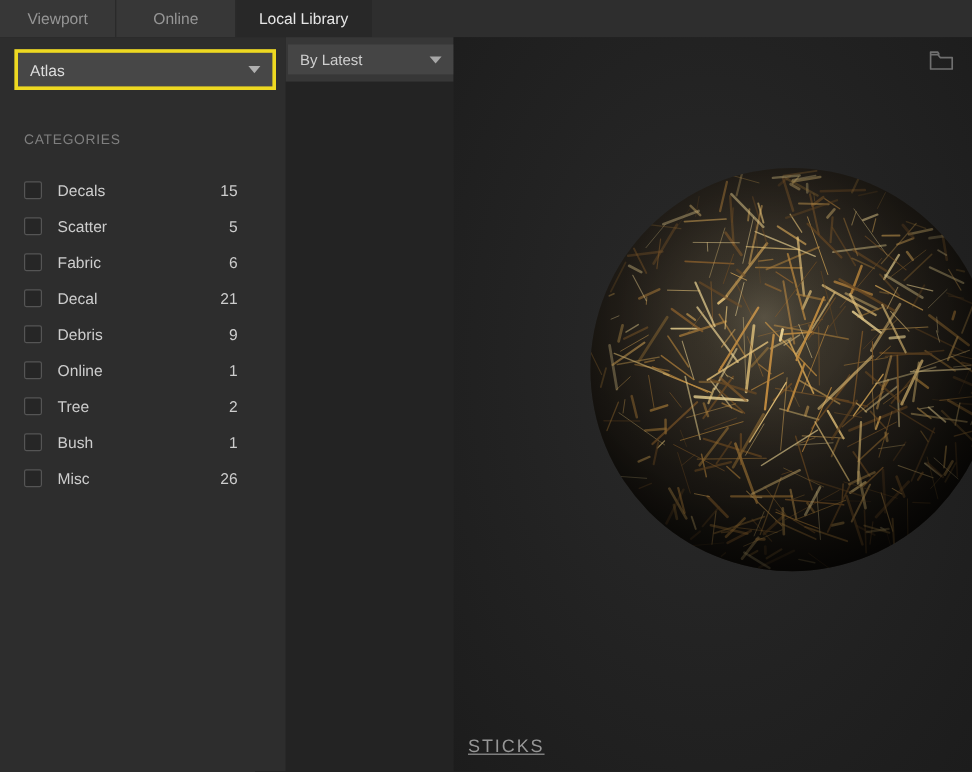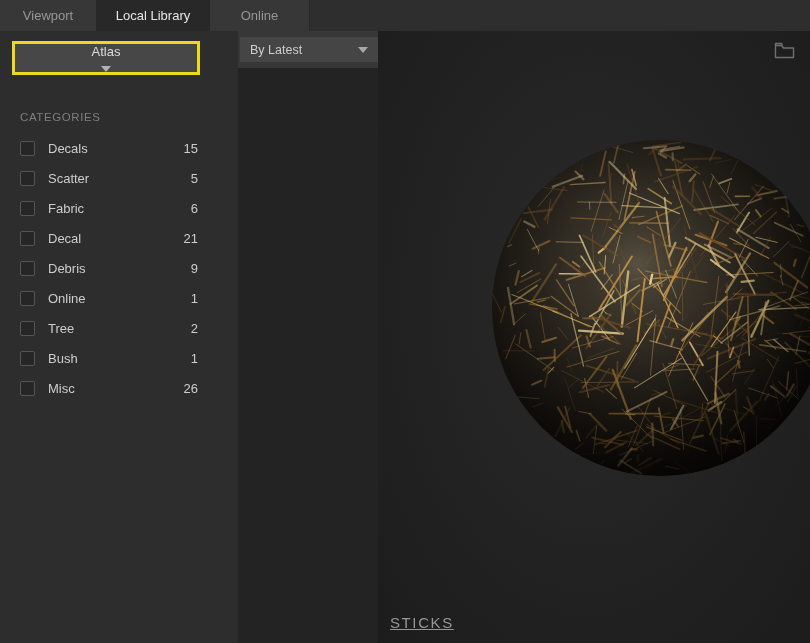"Local Library" div.tab { order: before "Online" -> after "Online" }
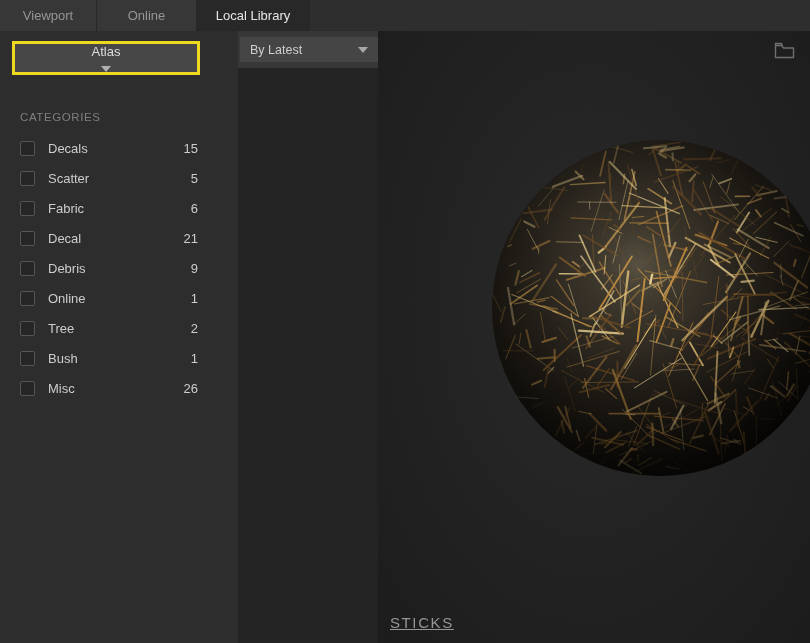"Atlas" .atlas-dropdown { flex-direction: column -> none; padding: 0 24px -> 0 10px; width: 188px -> 218px }
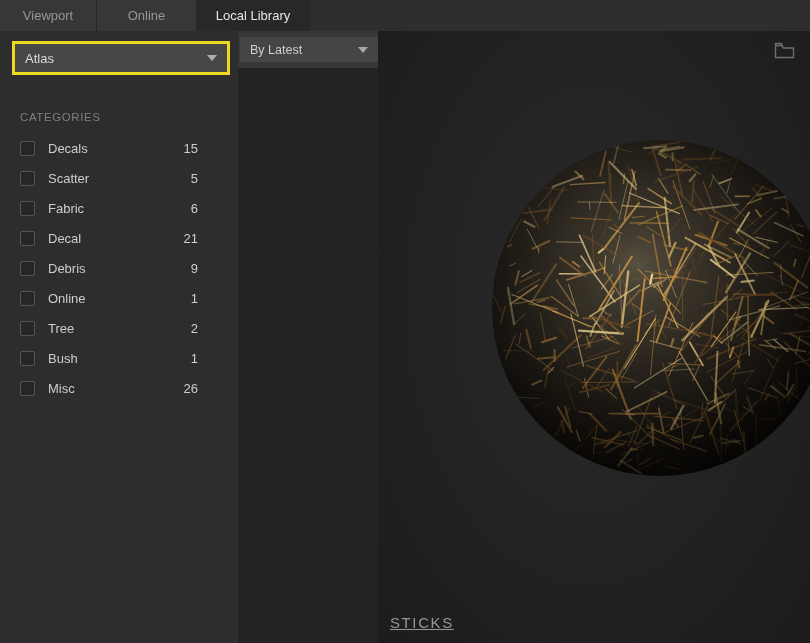"Decals" .cat-list { margin-top: 10px -> 20px }
